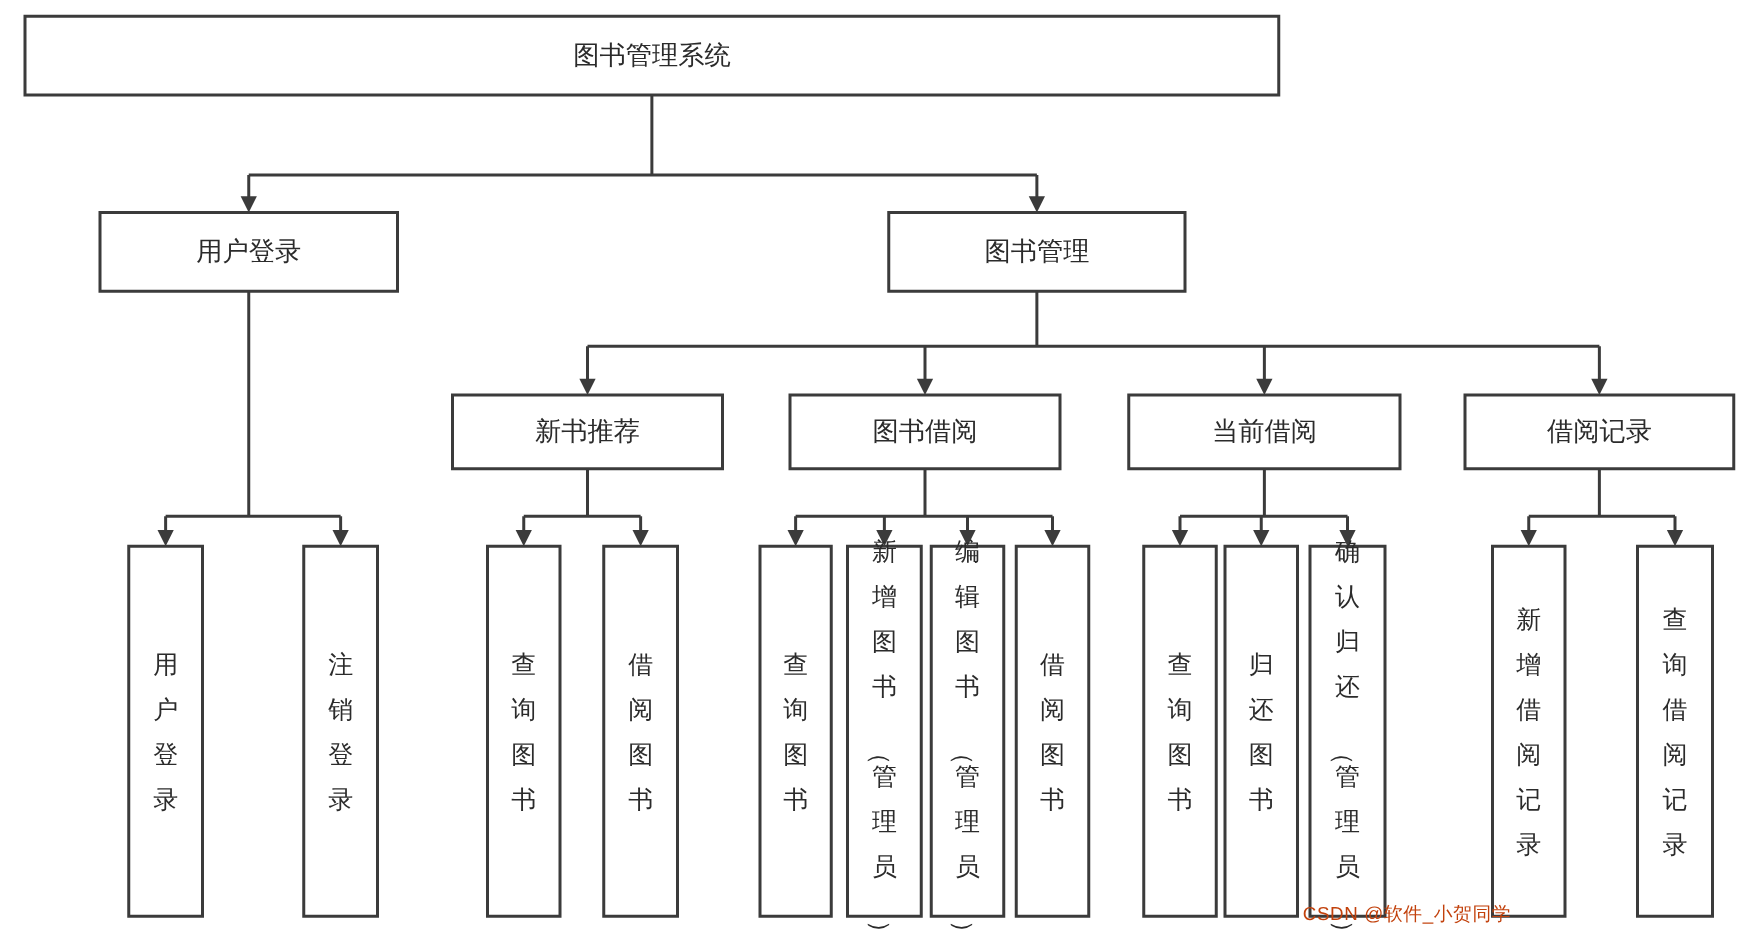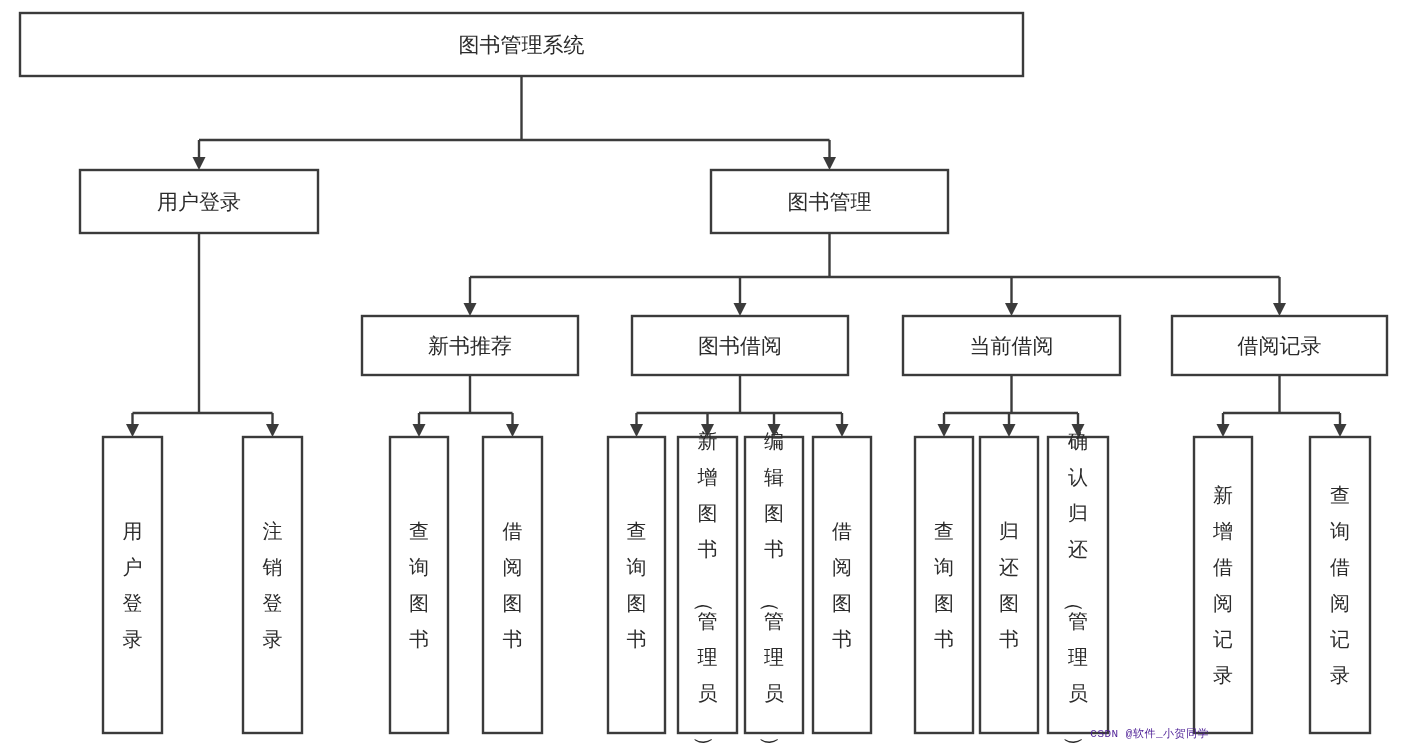"CSDN @软件_小贺同学" .watermark { color: #4c1d95 -> #c2410c; font-family: Liberation Mono, monospace -> Liberation Sans, sans-serif; font-size: 11px -> 15px }
